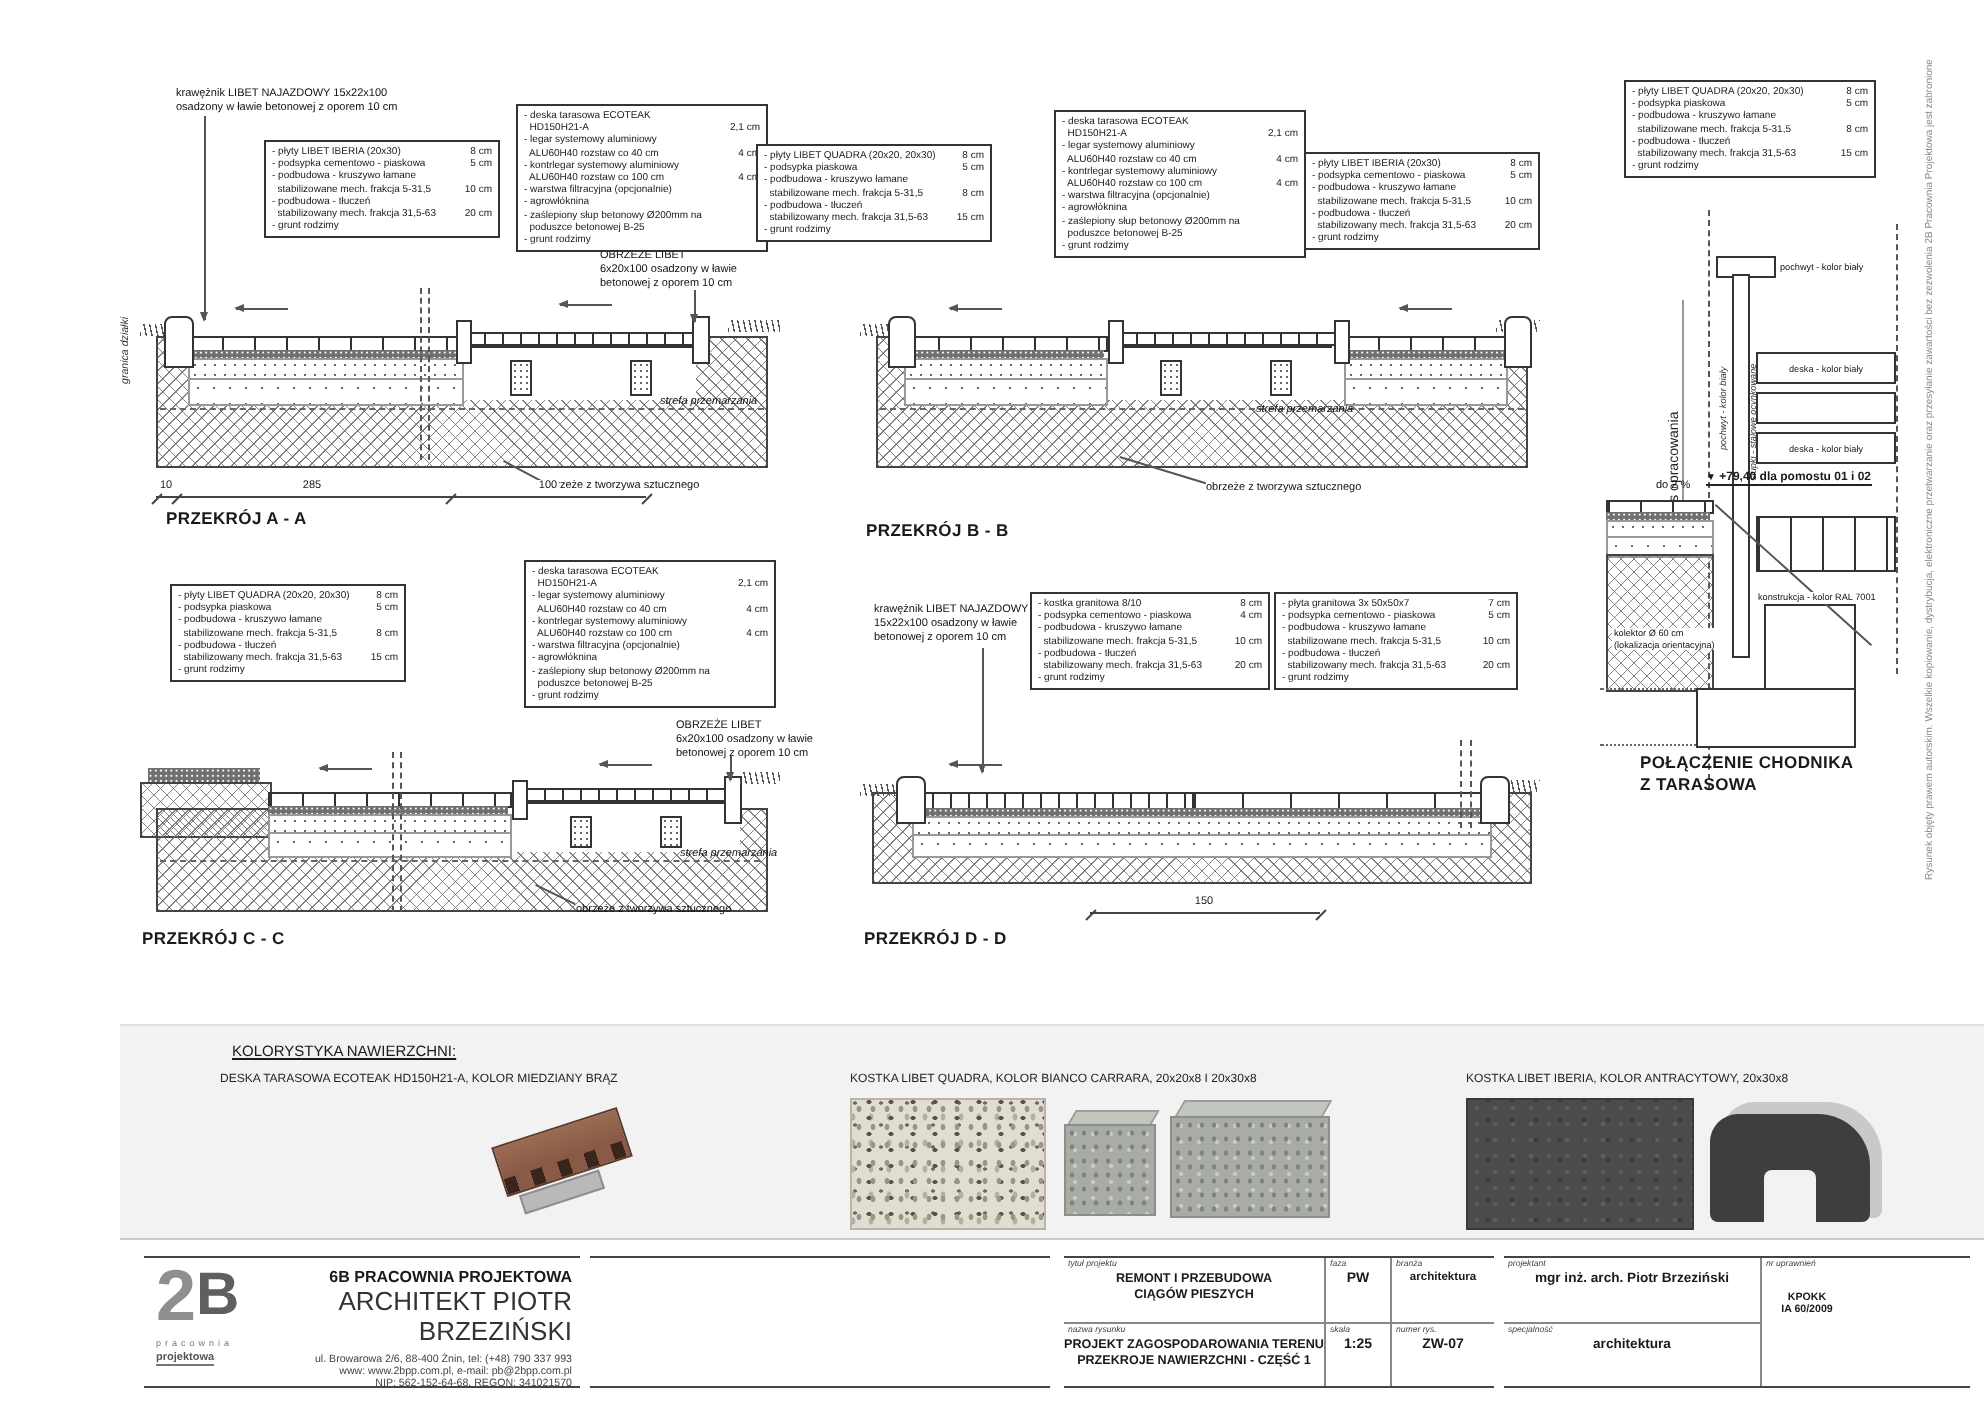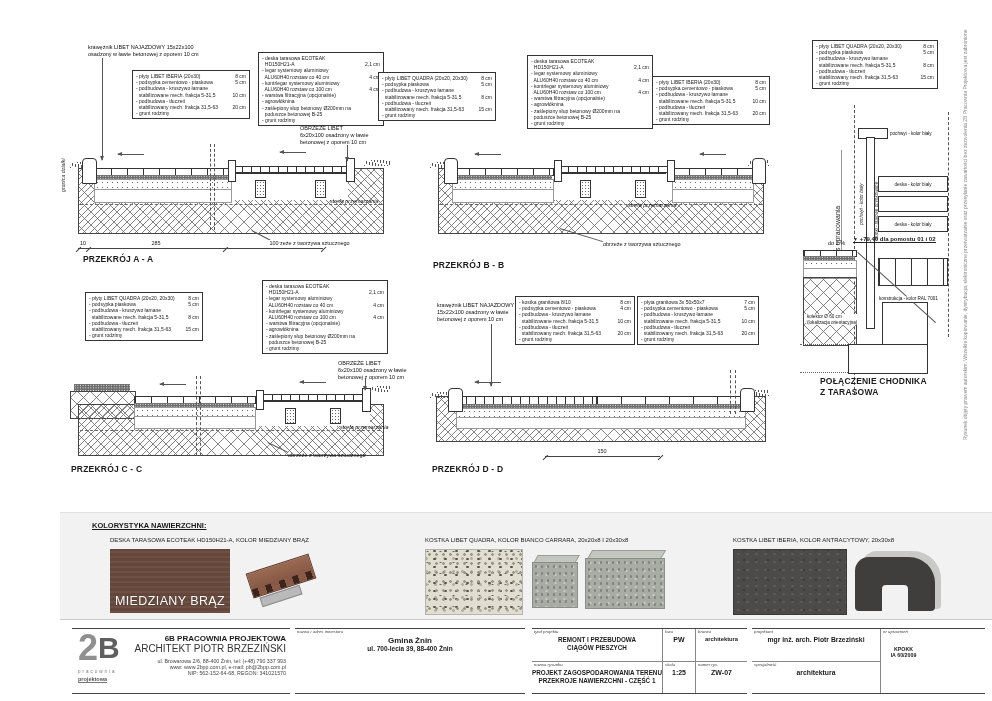"KOLORYSTYKA NAWIERZCHNI:" div.a { font-weight: bold -> normal; left: 32px -> 56px }
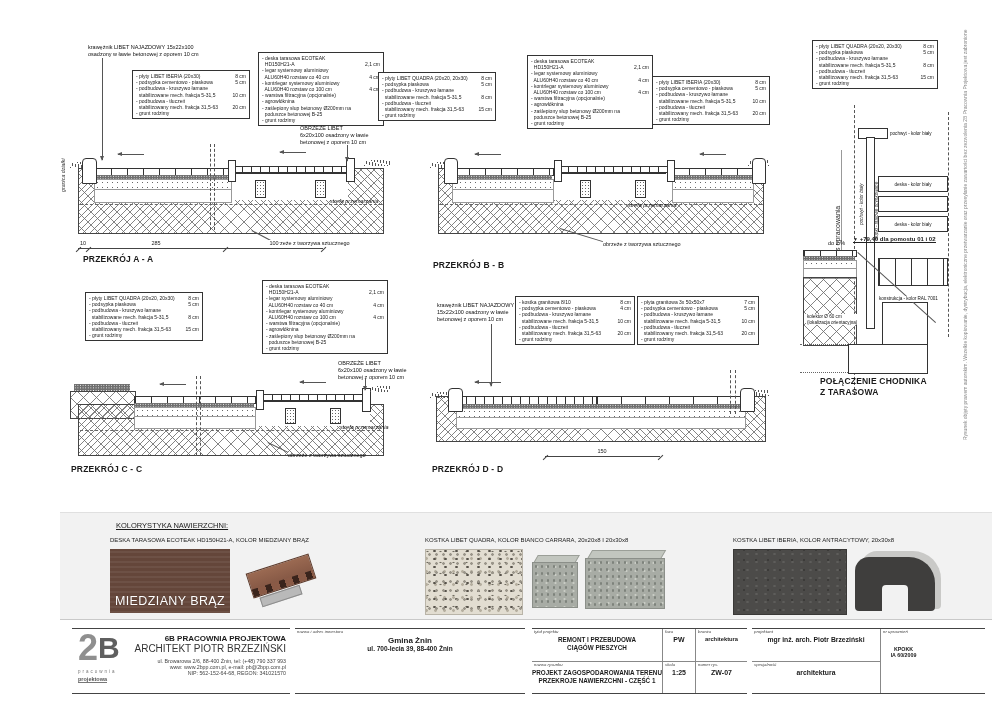"MIEDZIANY BRĄZ" div.a { html: <div> <div>MIEDZIANY BRĄZ</div> </div> -> none }
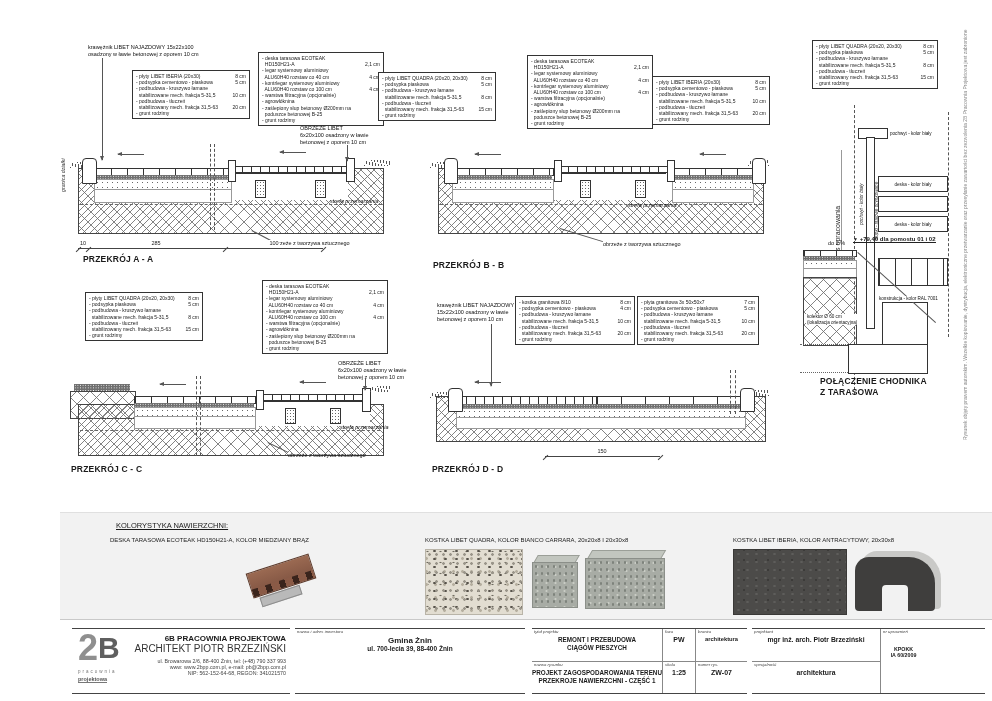"Gmina Żnin" div { html: <div> <div>nazwa i adres inwestora</div> <div>Gmina Żnin</div> <div>ul. 700-lecia 39, 88-400 Żnin</div> </div> -> none }
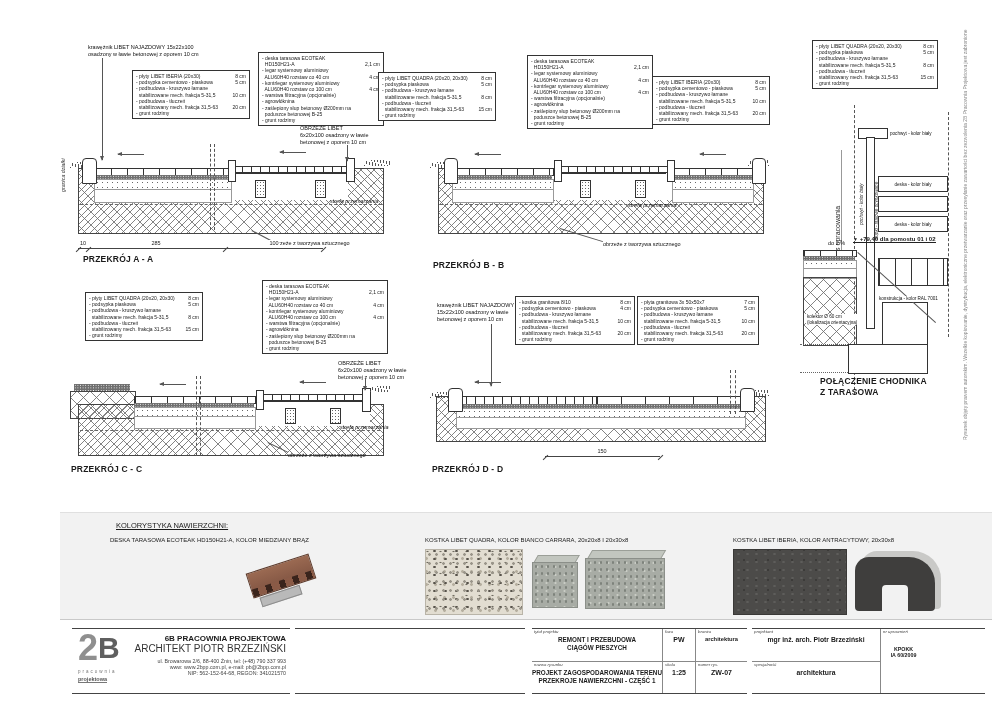"ARCHITEKT PIOTR BRZEZIŃSKI" div { font-size: 10px -> 13px }
